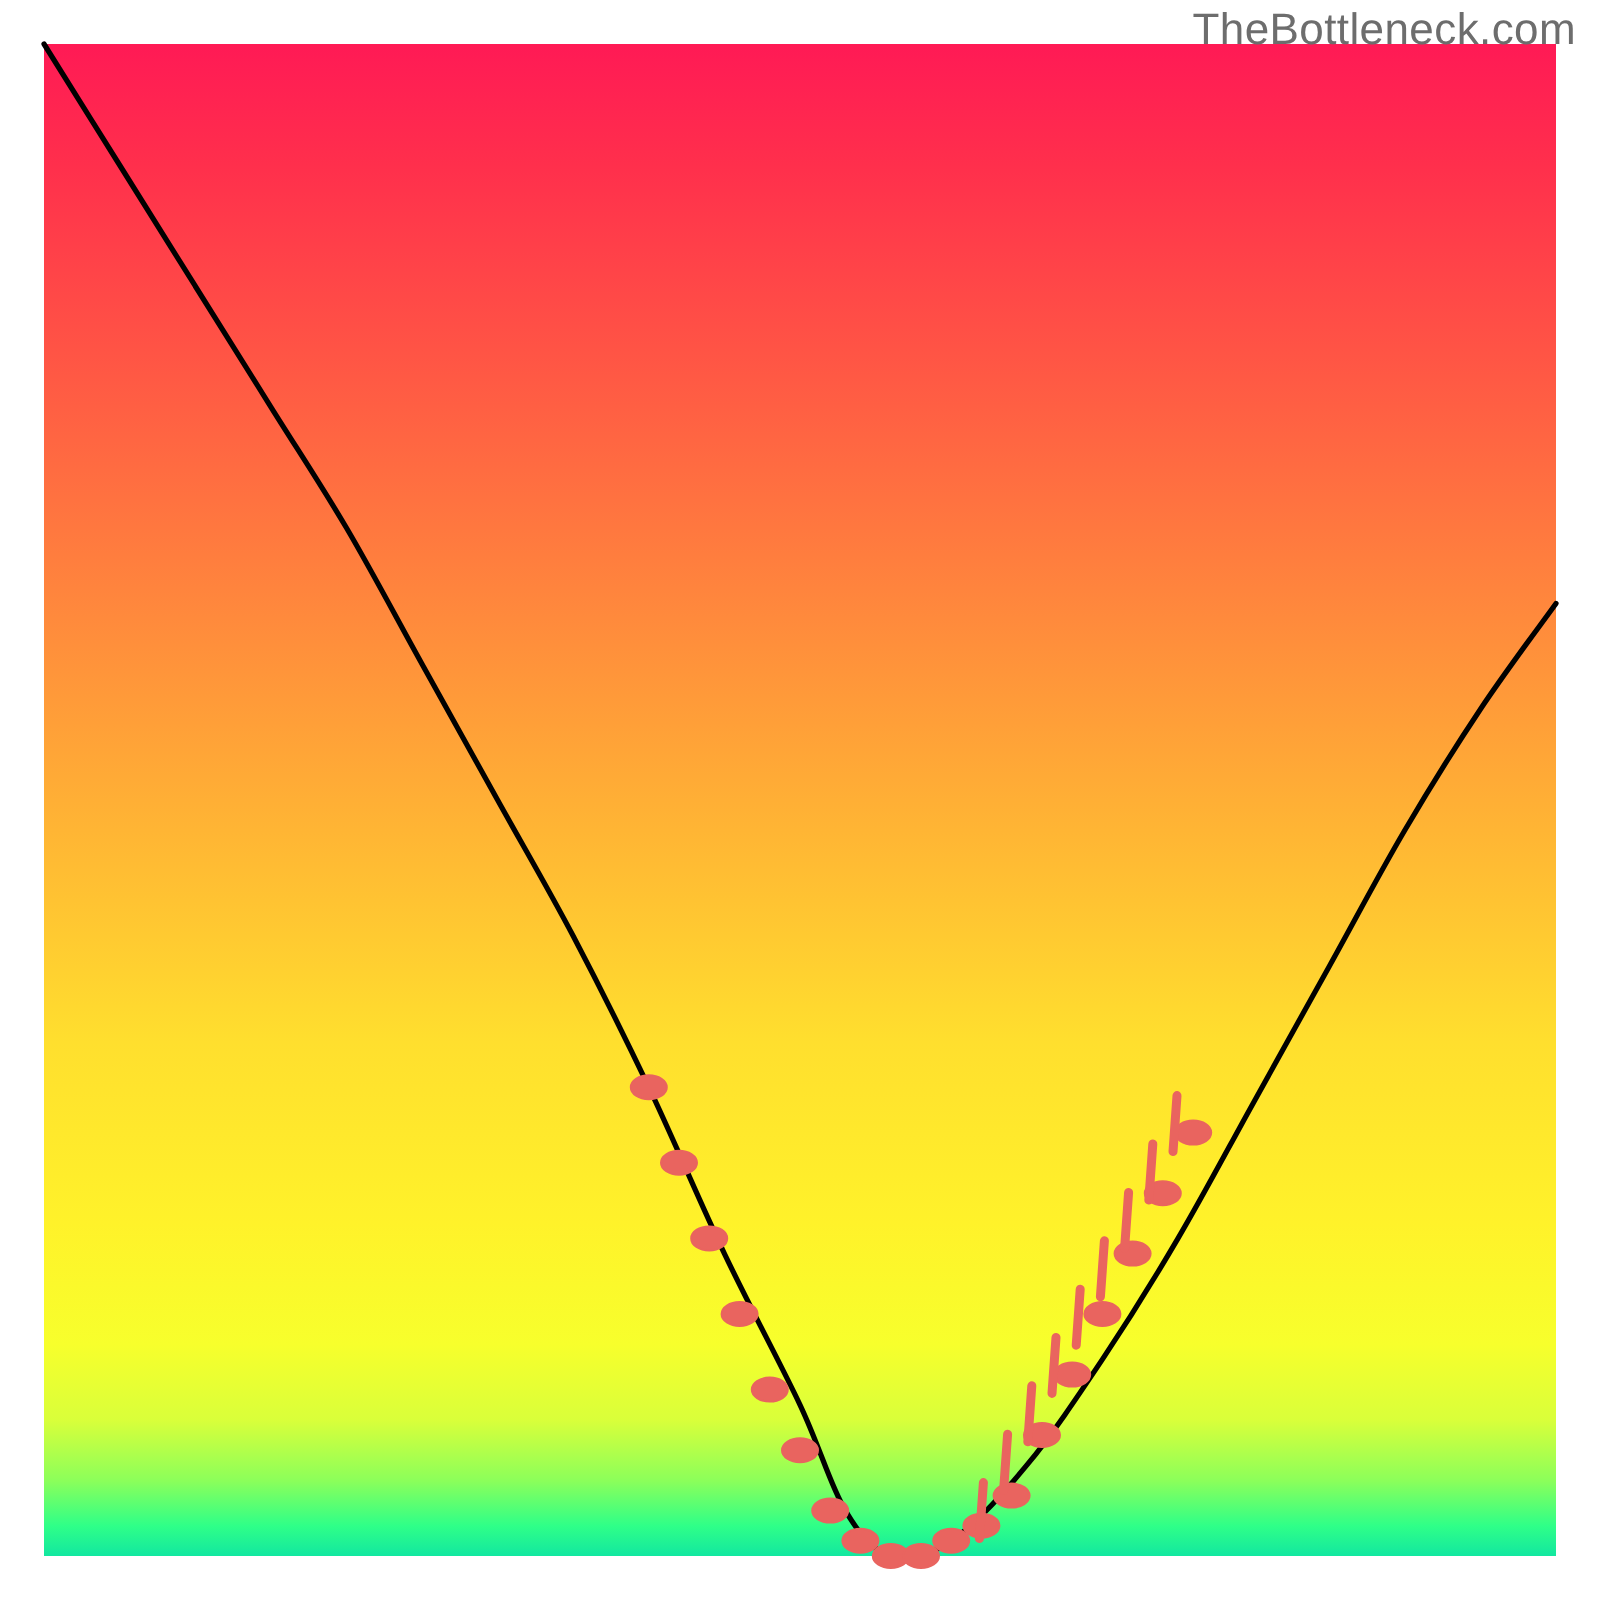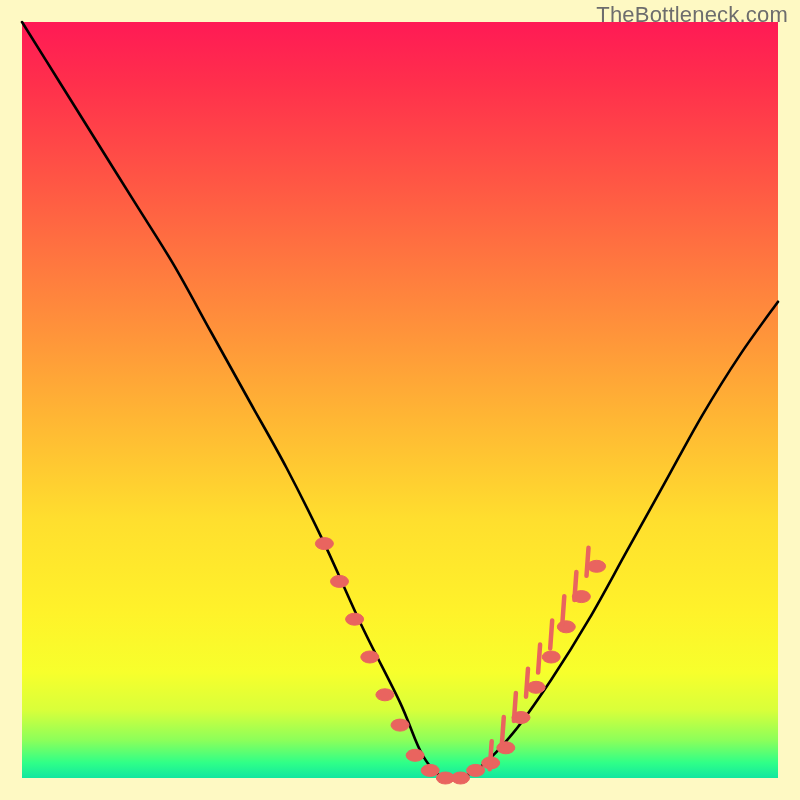"TheBottleneck.com" .frame { background: #fef9c3 -> #ffffff }
